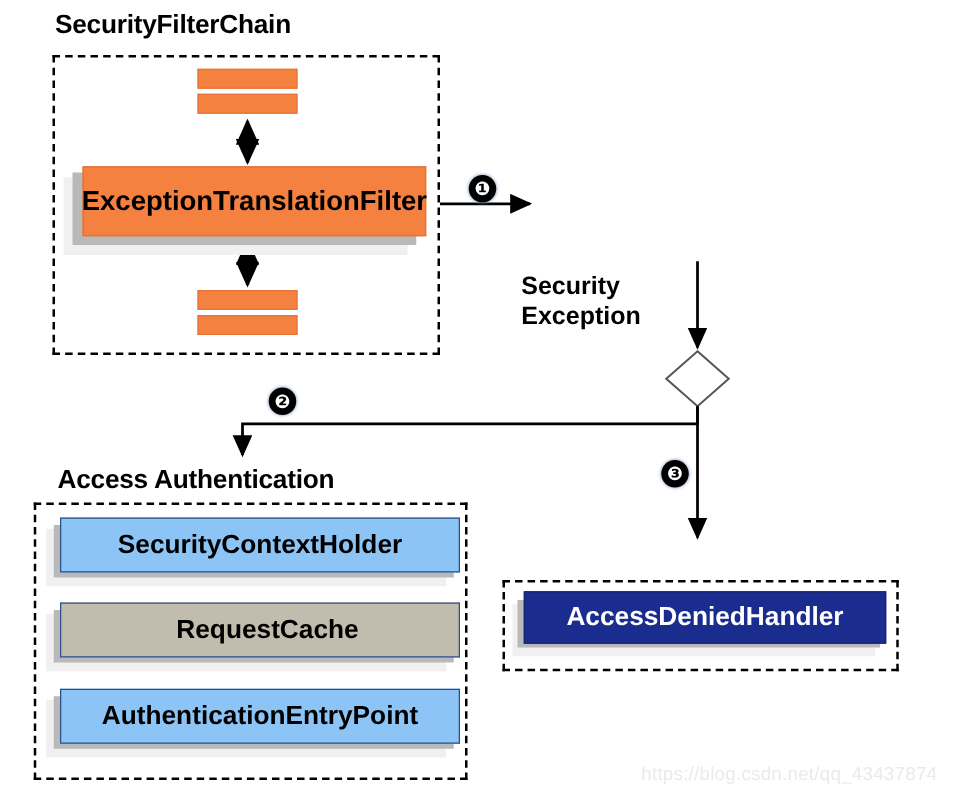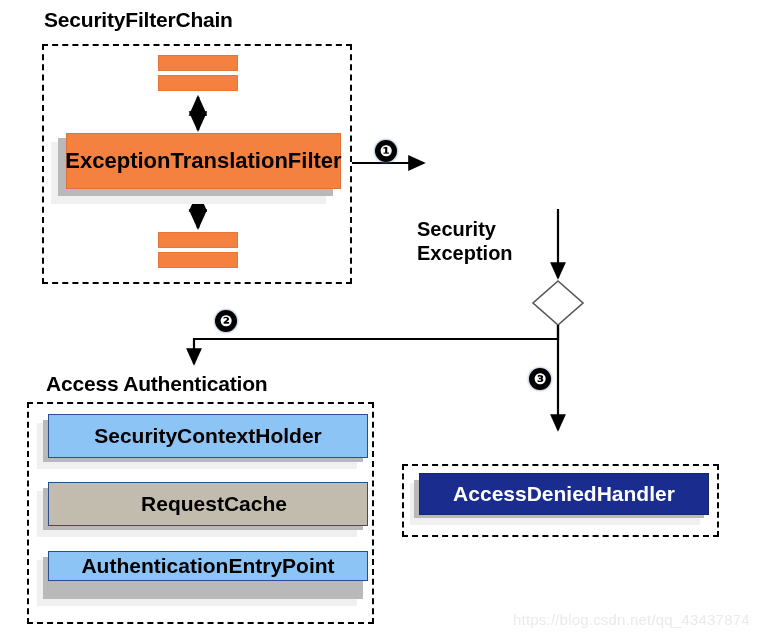"AuthenticationEntryPoint" div.abs { height: 30px -> 44px }
